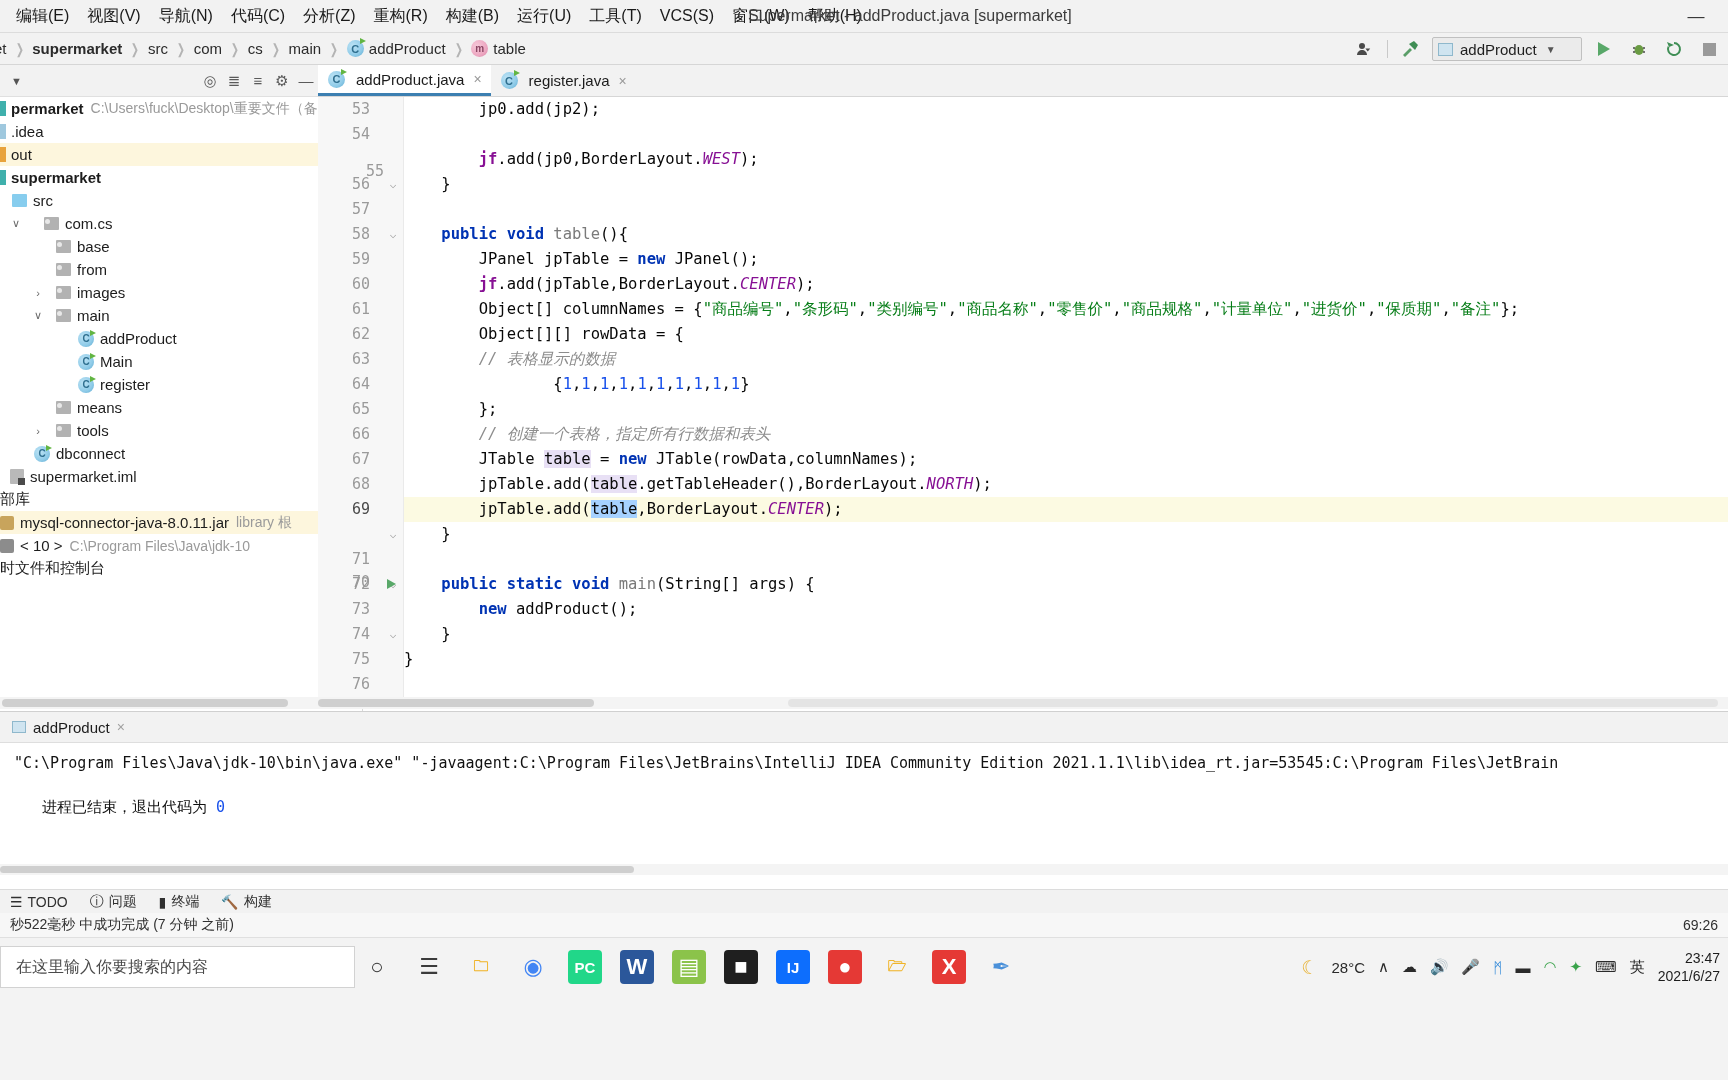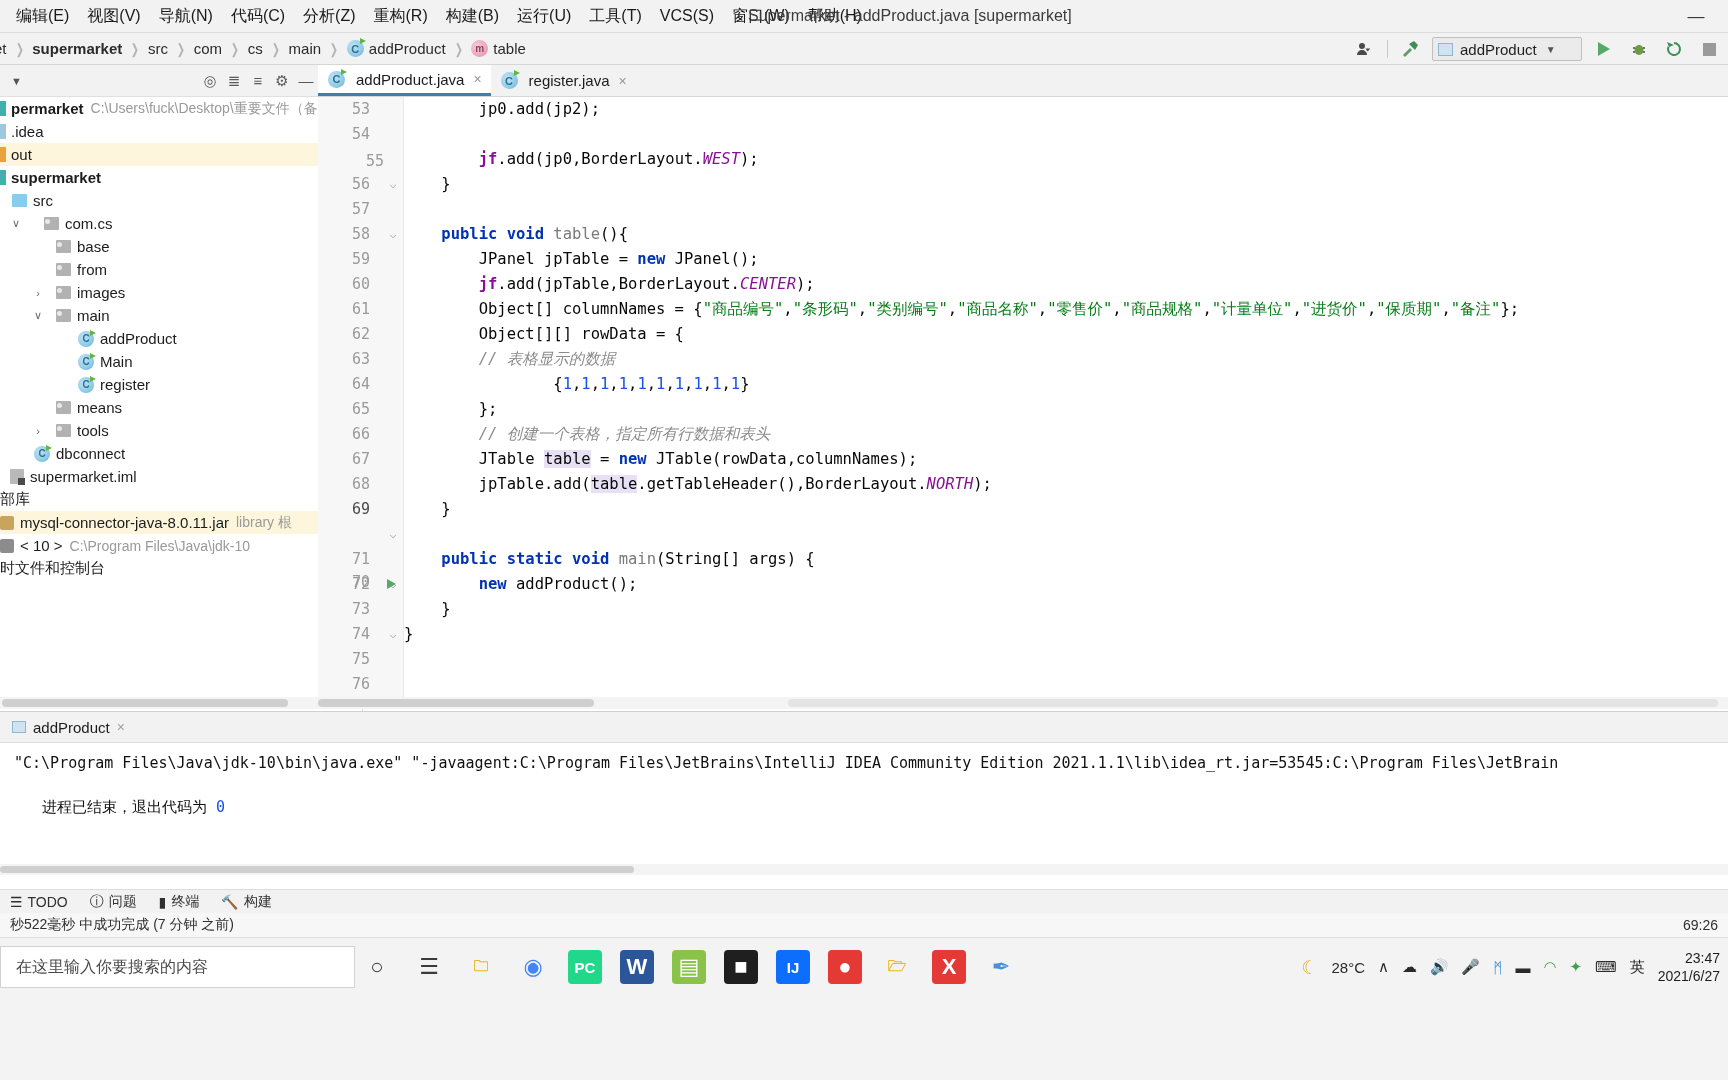"55" div.lnum { top: 52px -> 62px }
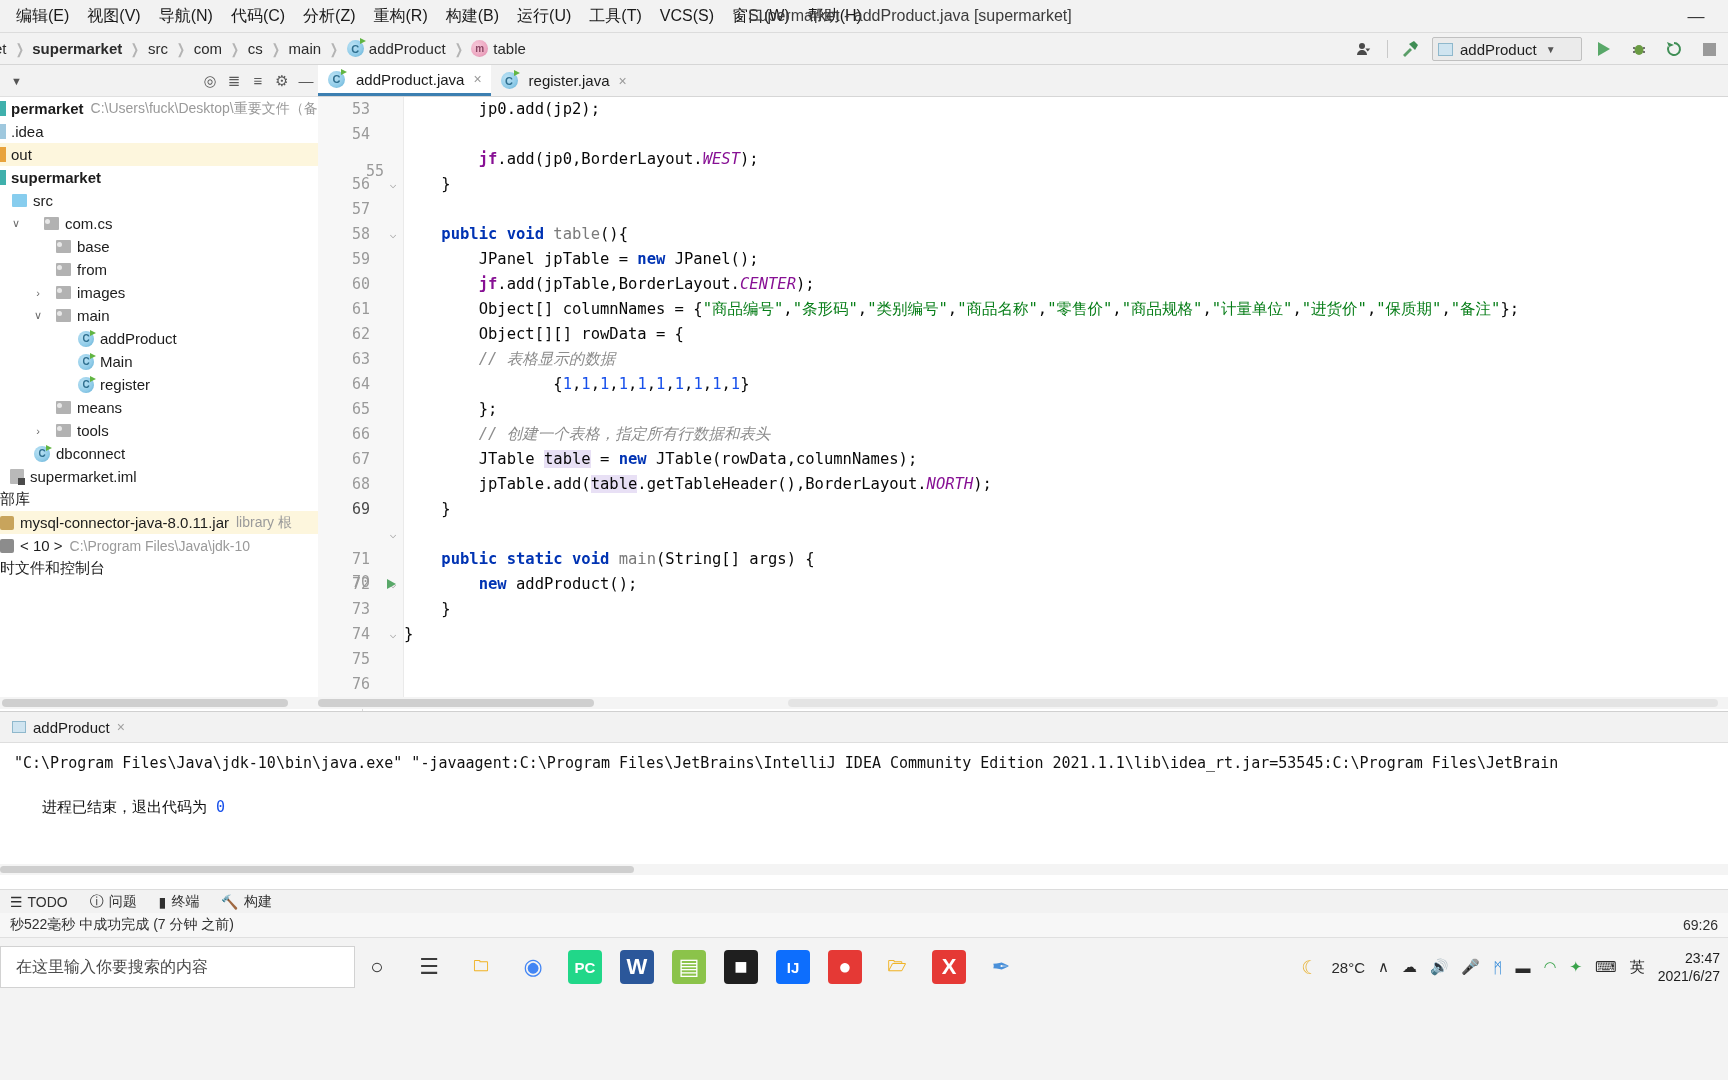"jpTable.add(table,BorderLayout.CENTER);" div.line { html: none -> <div> jpTable.add(<span>table</span>,BorderLayout.<span>CENTER</span>);</div> }
